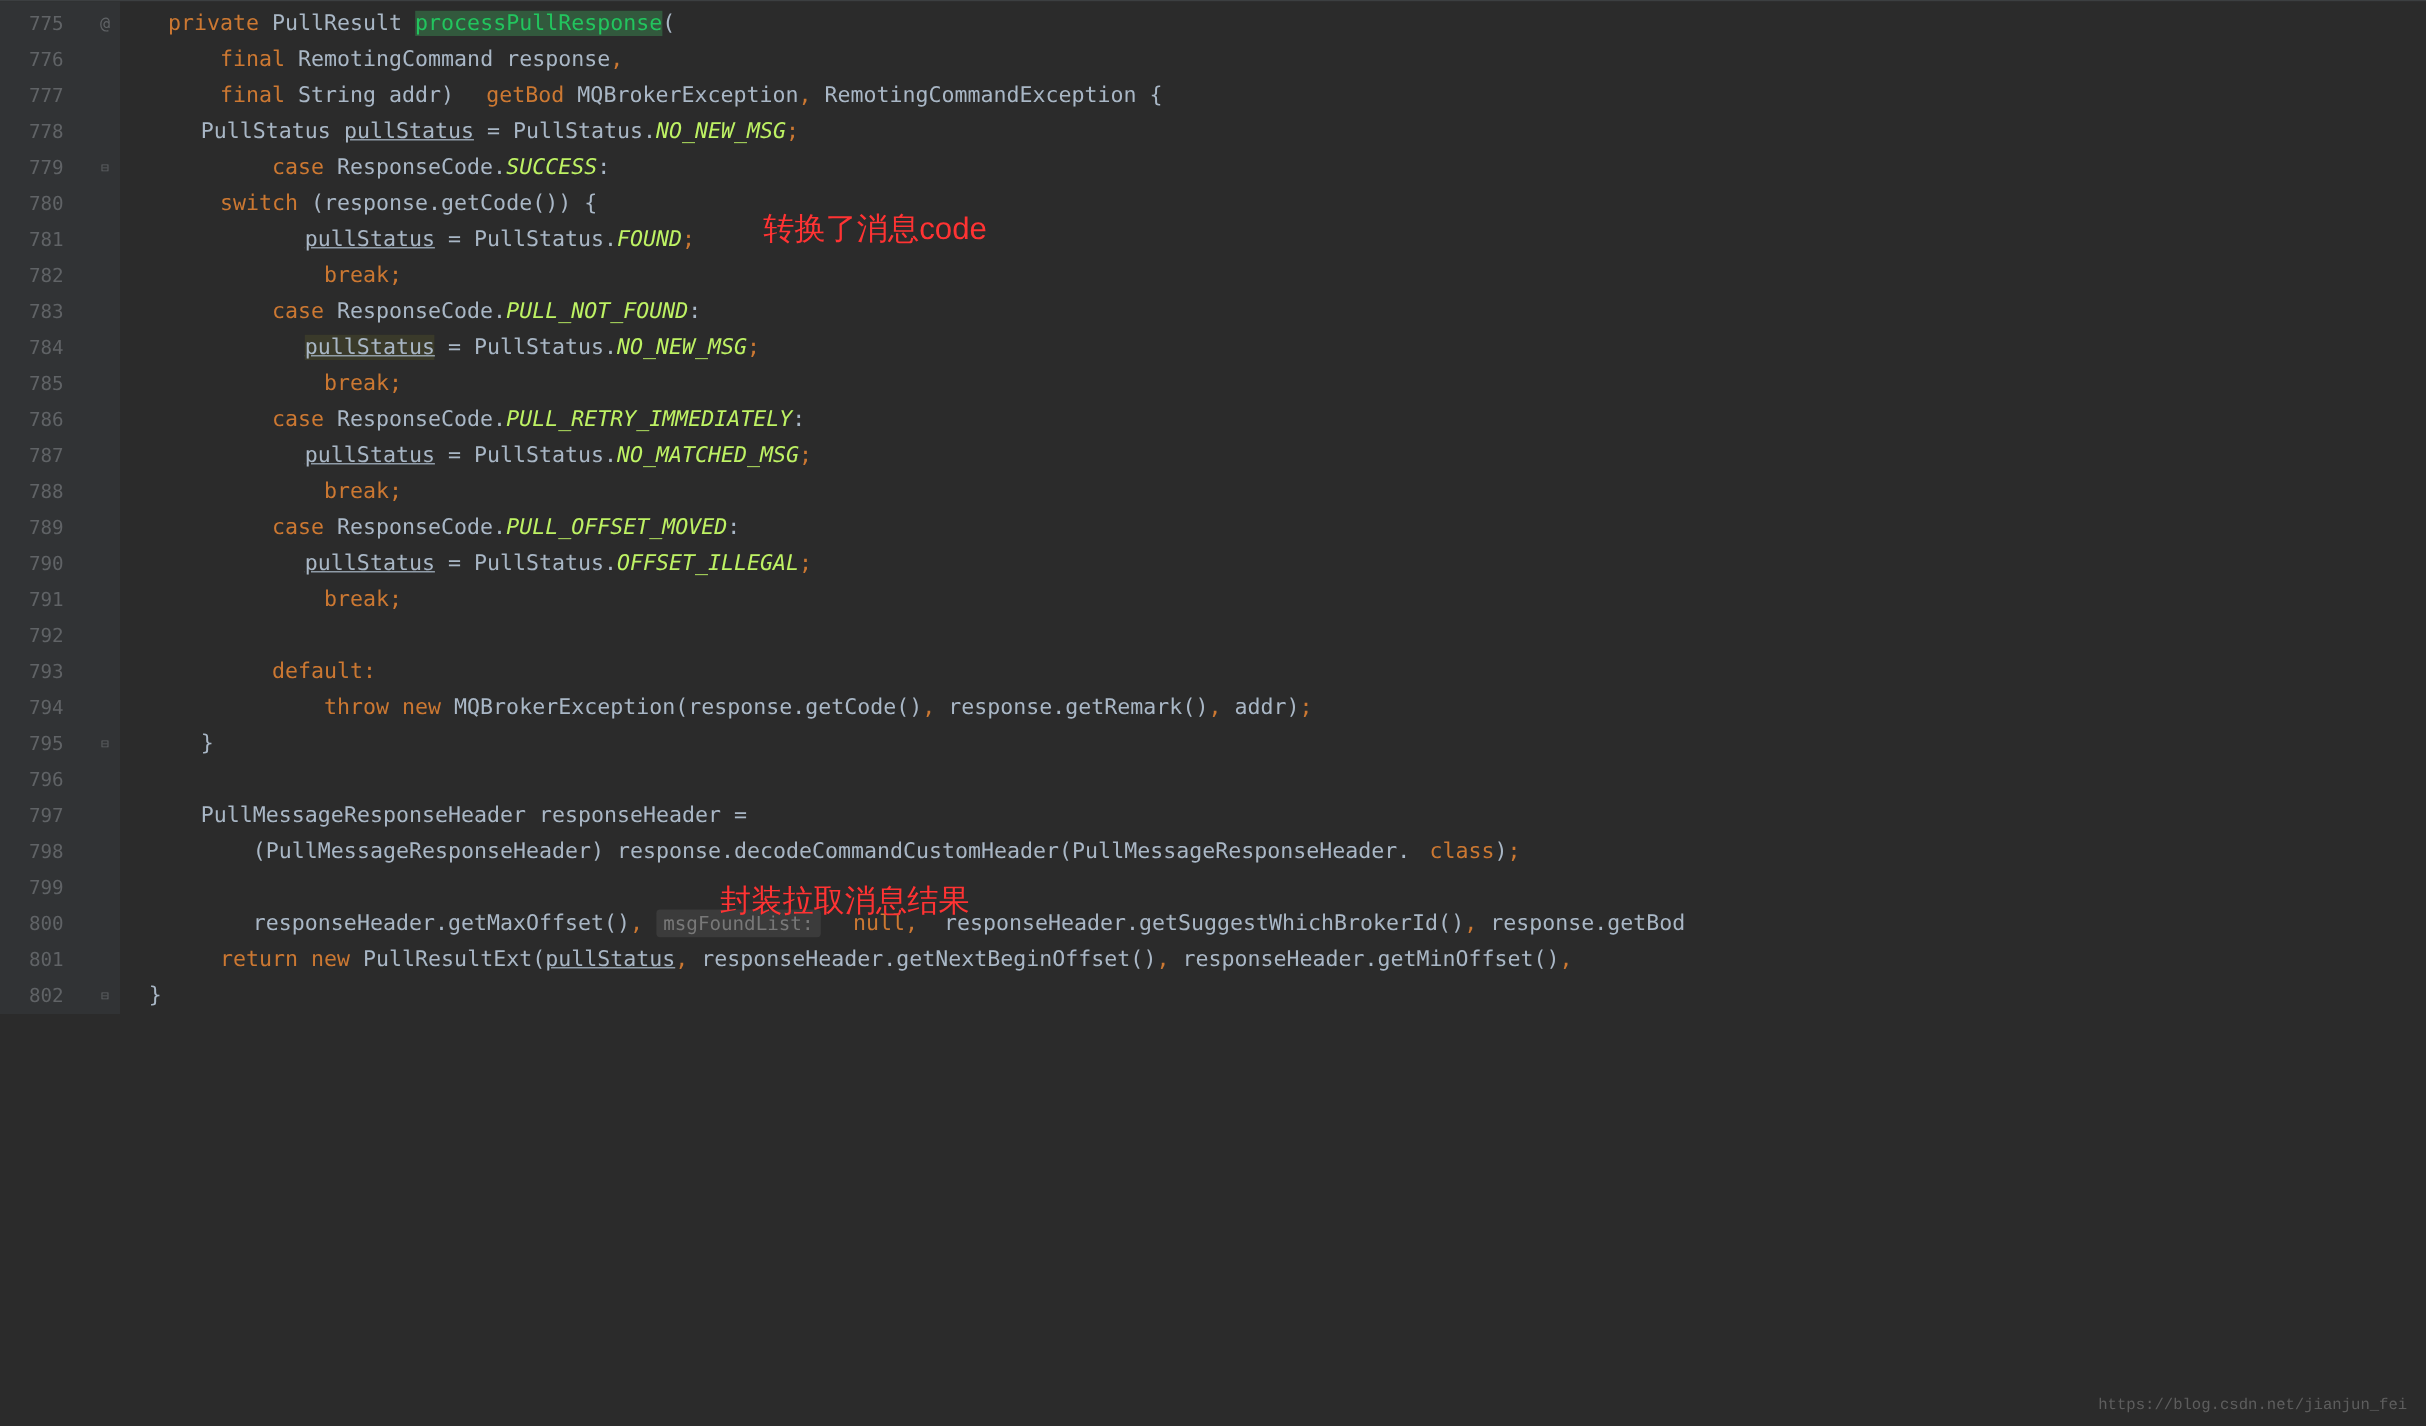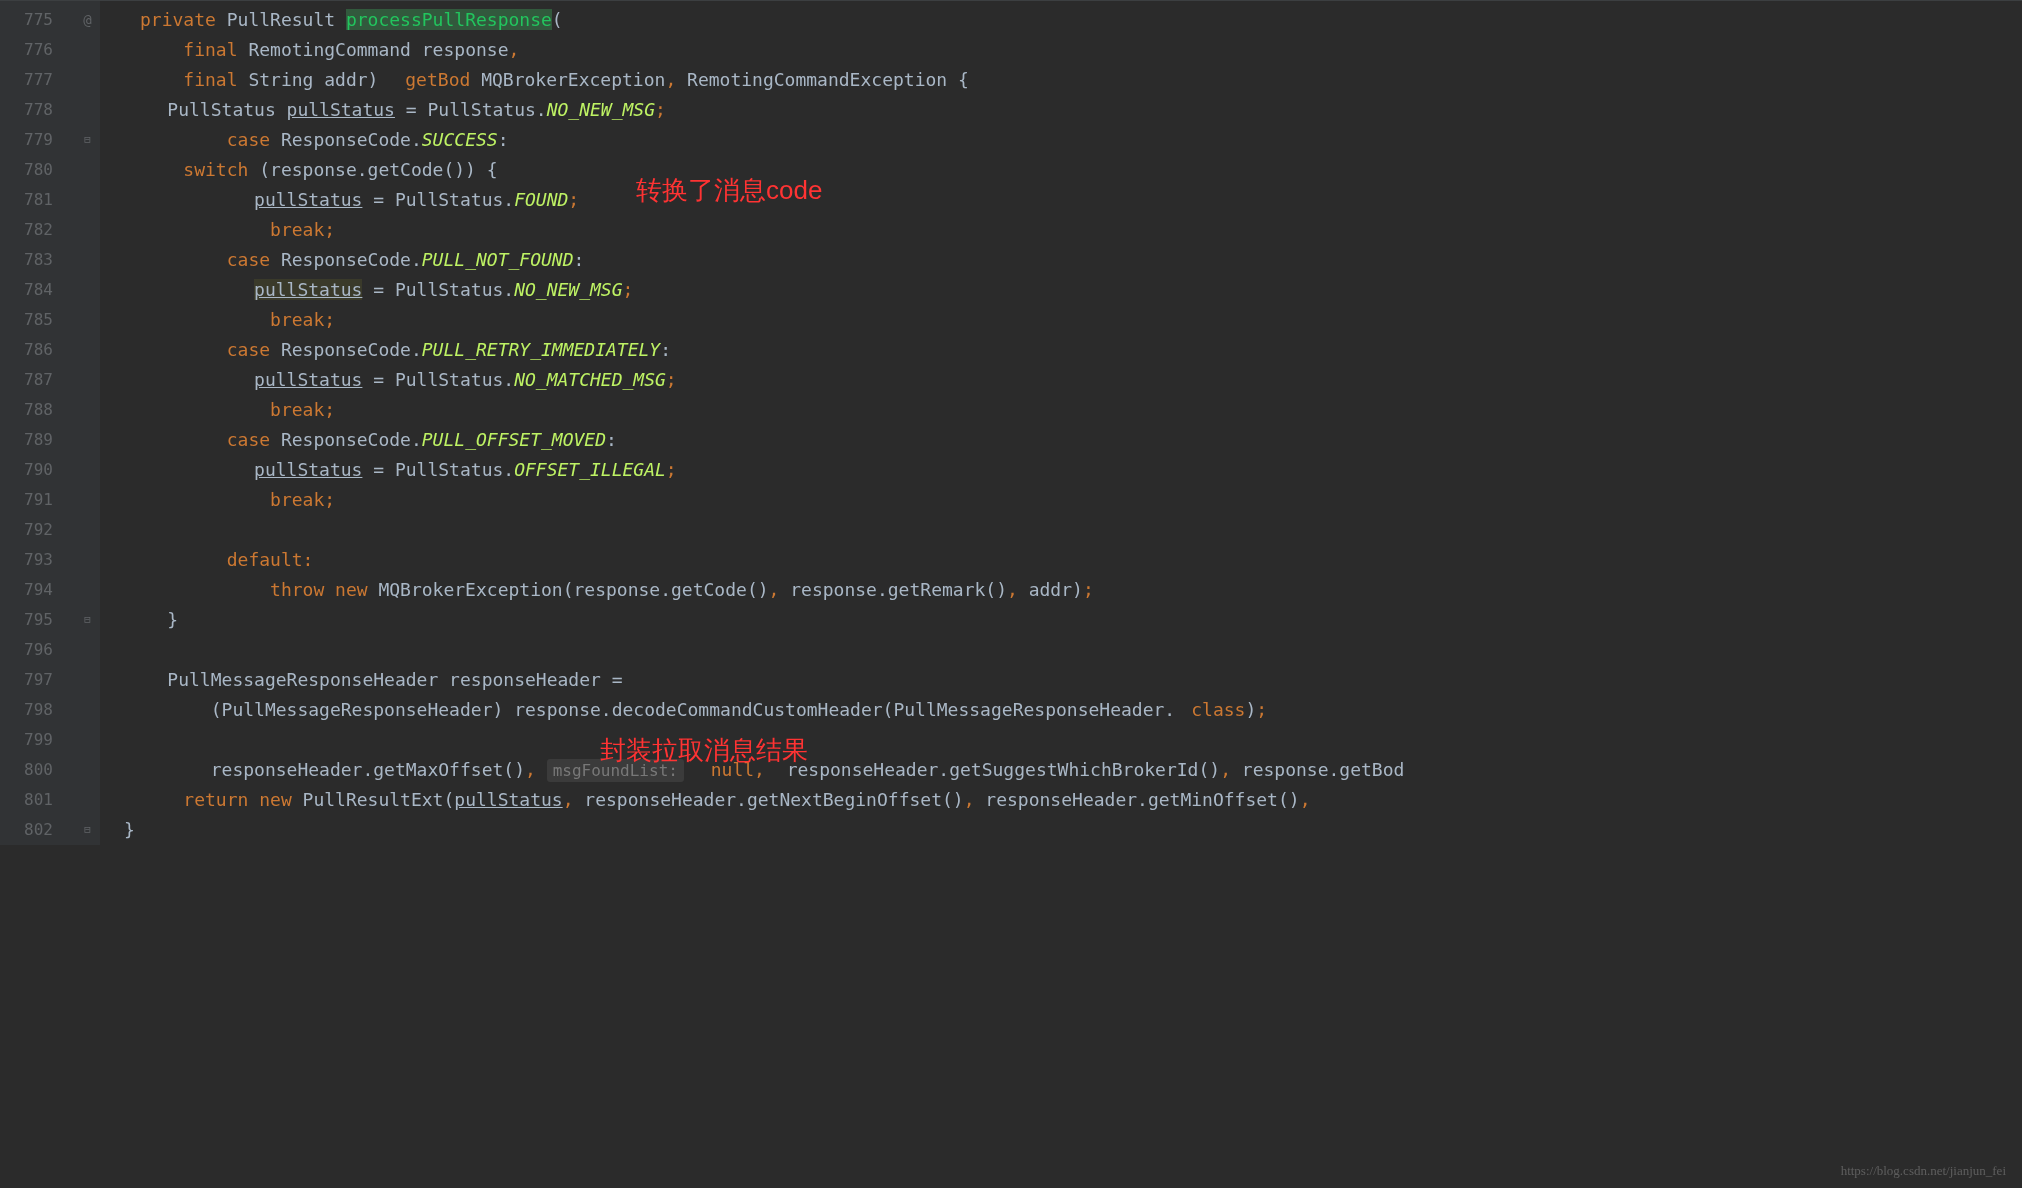"https://blog.csdn.net/jianjun_fei" .watermark { font-family: Liberation Serif, serif -> Liberation Mono, monospace }
